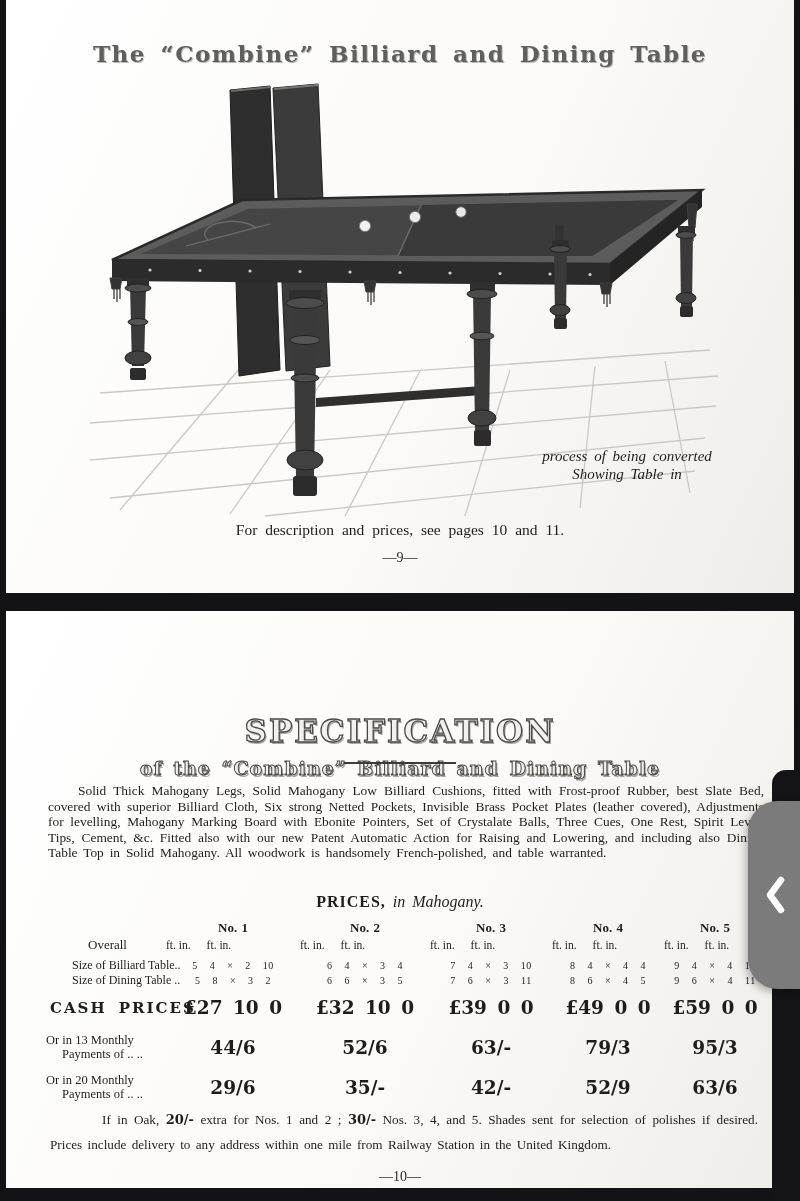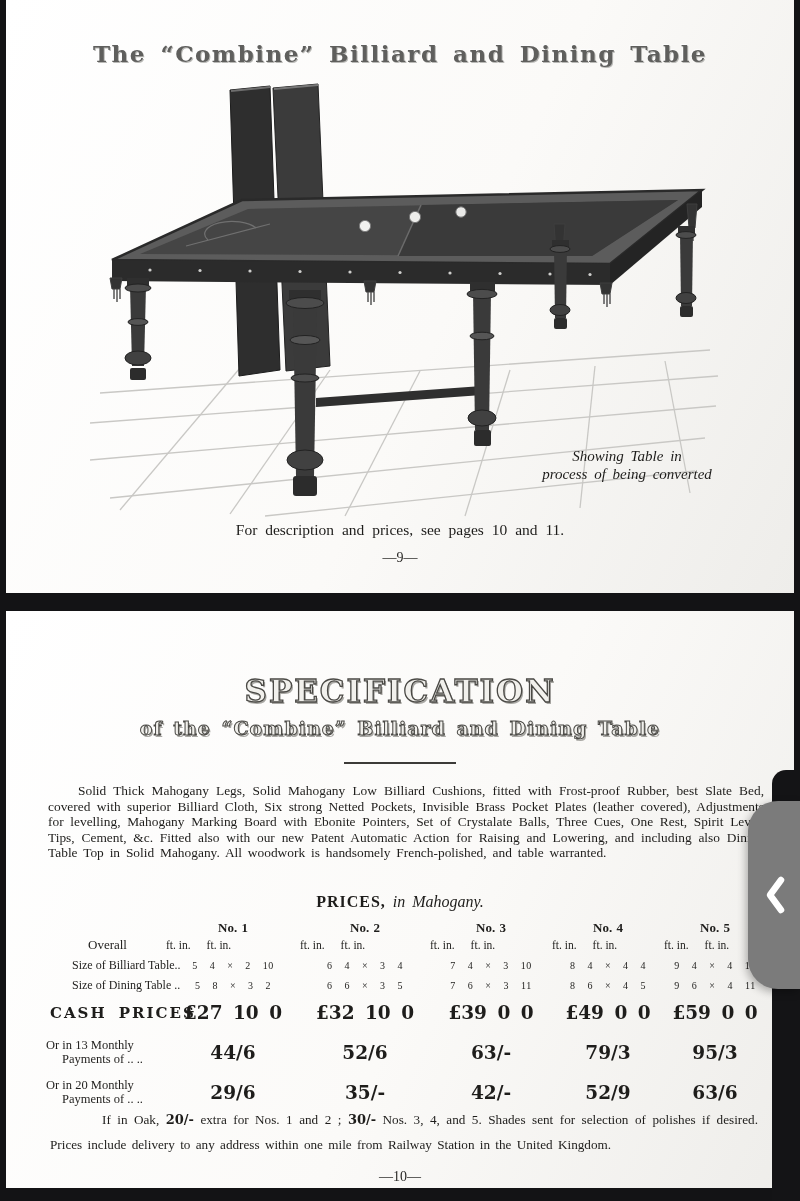"Showing Table in" div { order: before "process of being converted" -> after "process of being converted" }
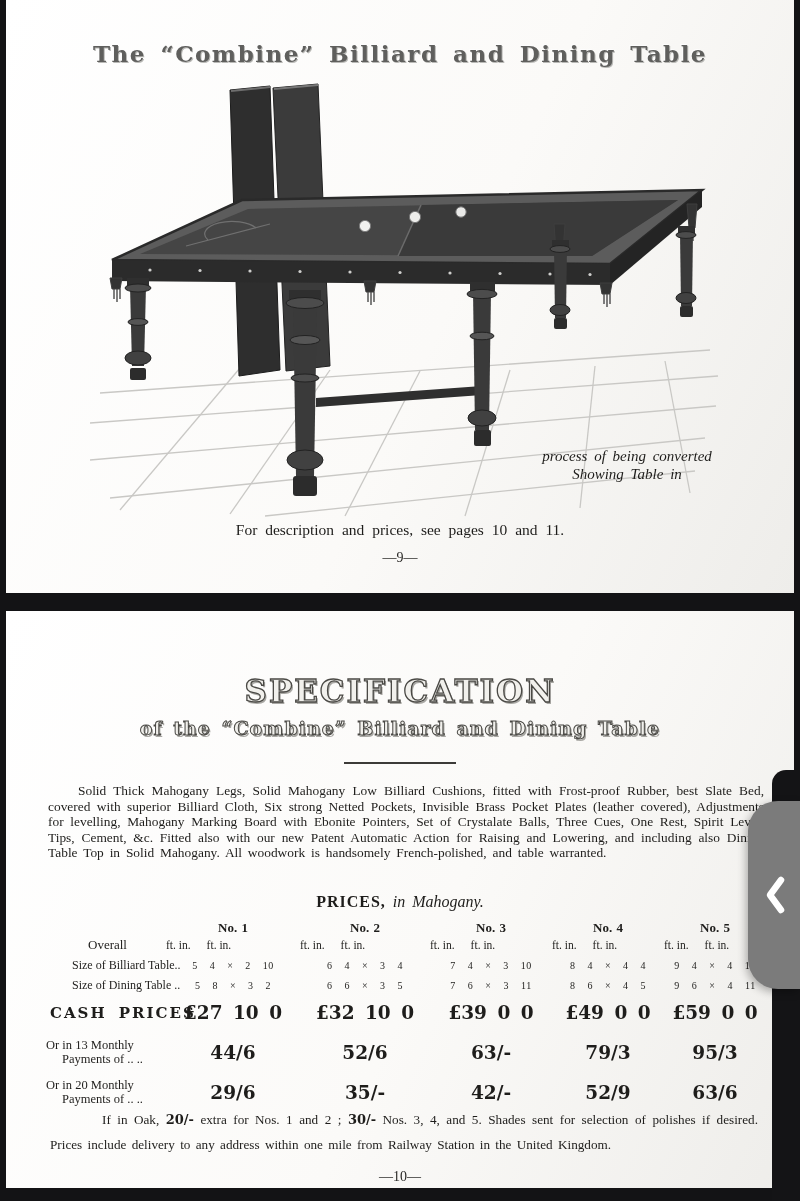"SPECIFICATION" .outline-head { margin-top: none -> 40px }
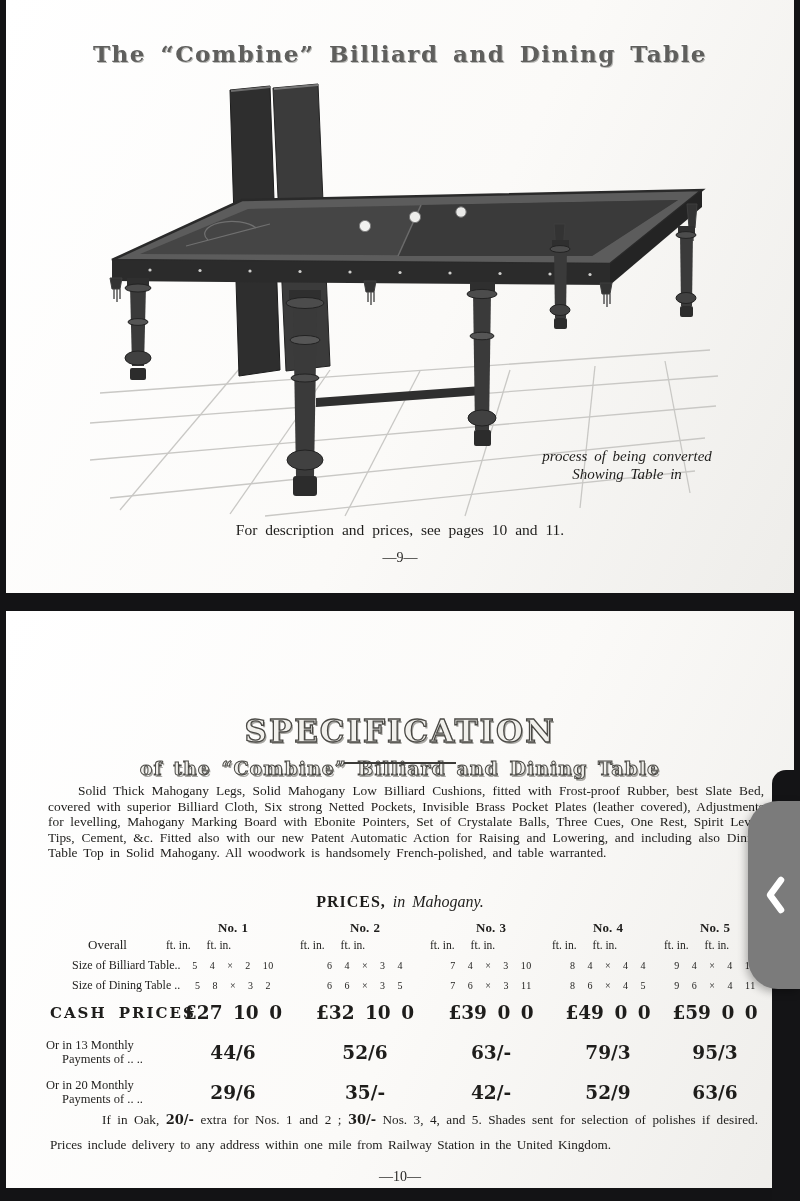"Size of Dining Table .." .row-dining { margin-top: 5px -> none }
